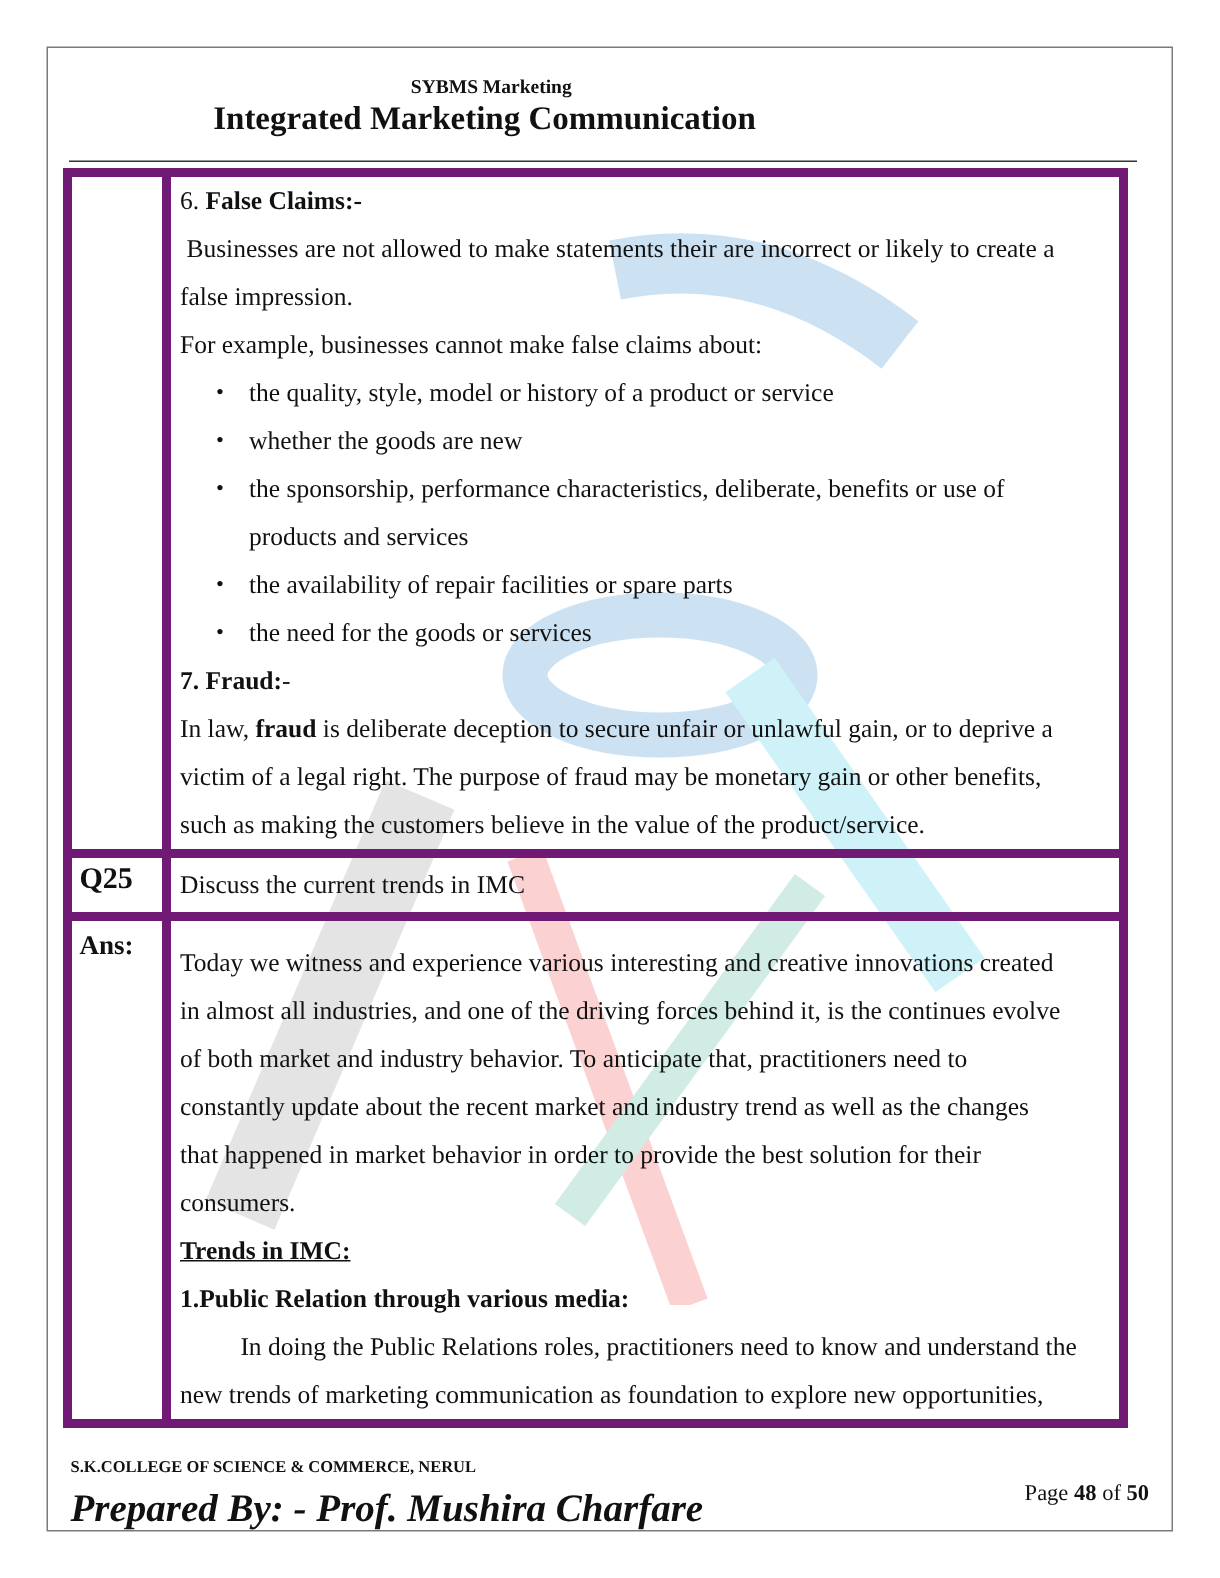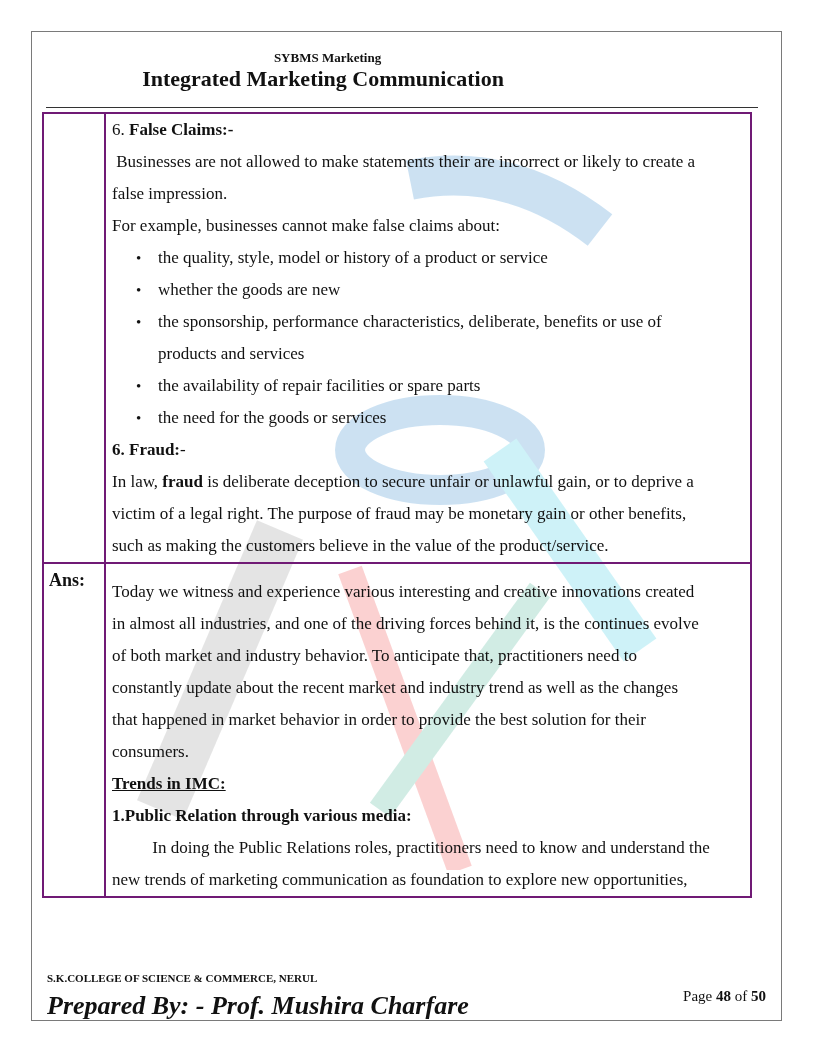"6. False Claims:-" table.q td { border: 2px solid #701a75 -> 6px solid #701a75 }
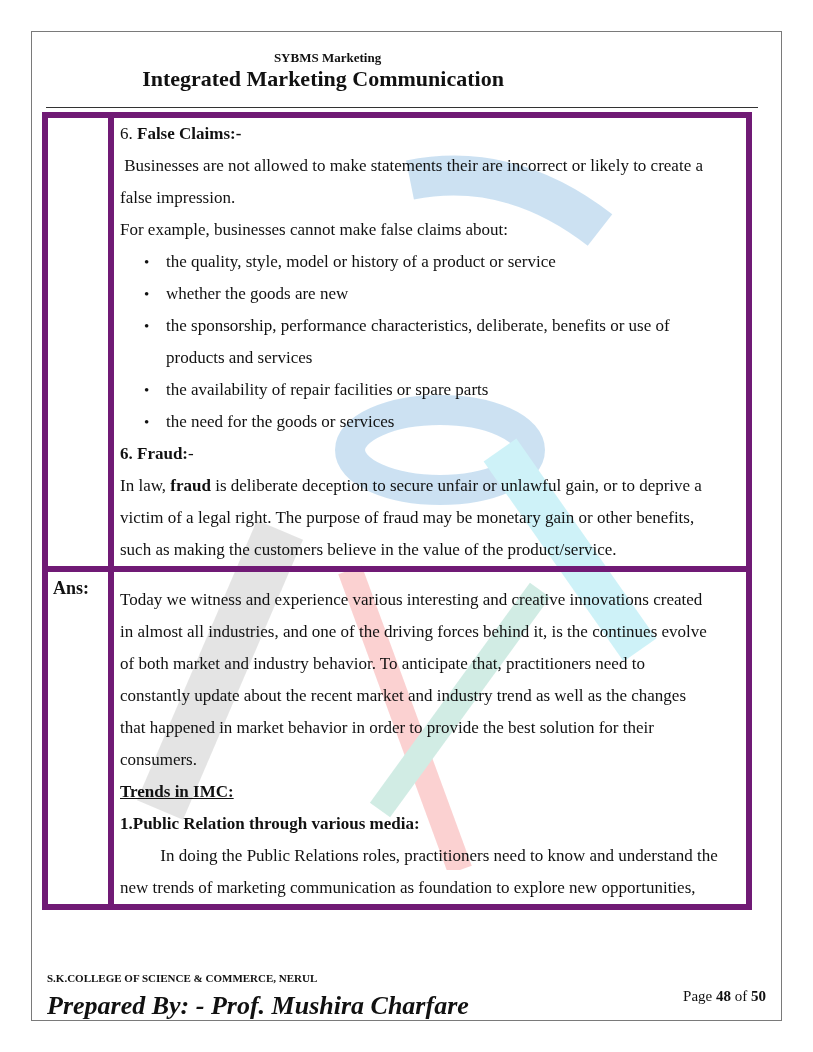"6. Fraud:" b { text: 6 -> 7 }
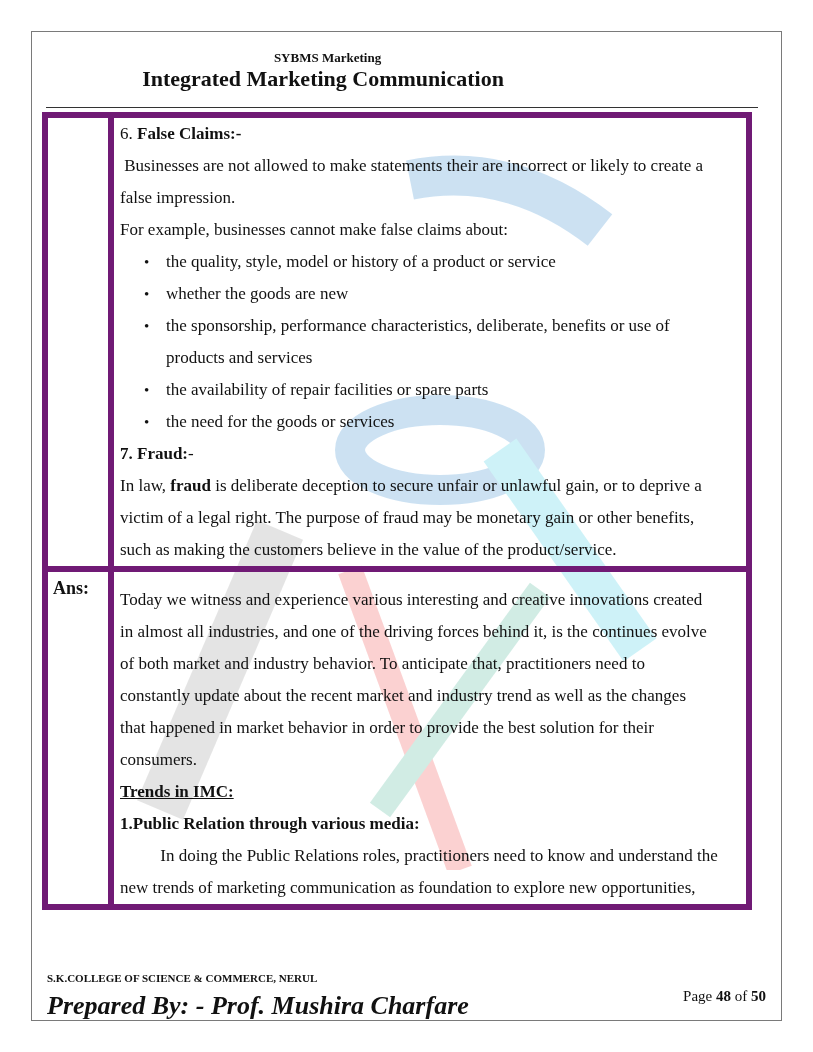"Q25" tr { html: none -> <tr> <td>Q25</td> <td>Discuss the current trends in IMC</td> </tr> }
